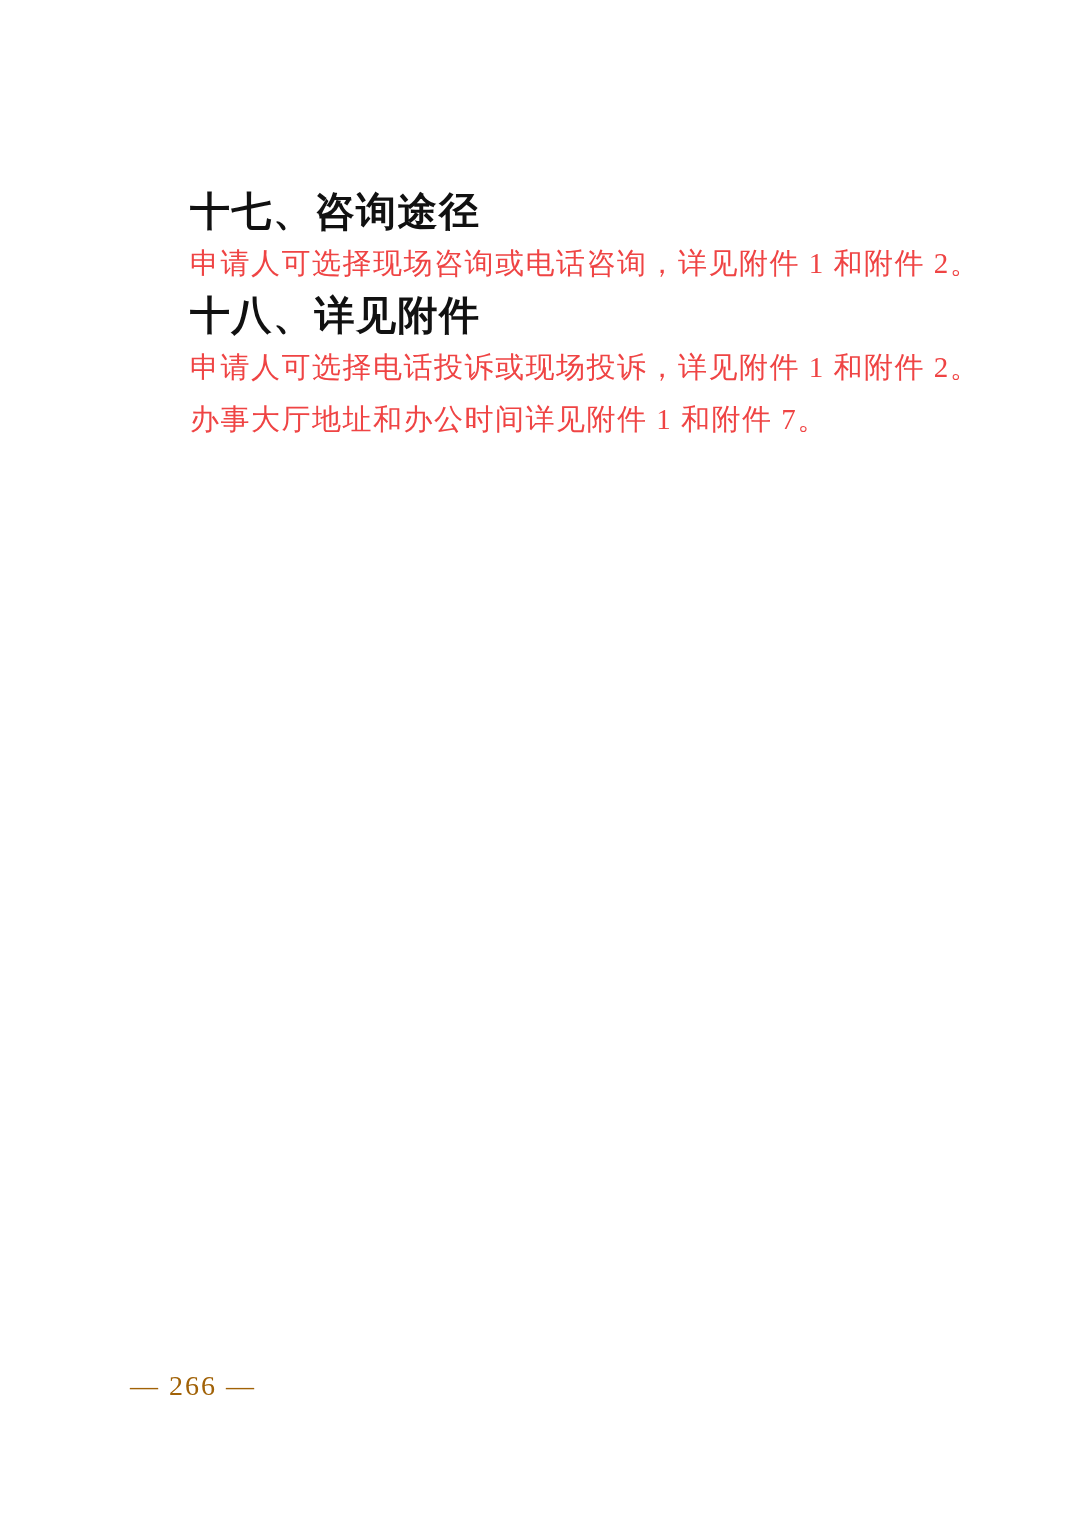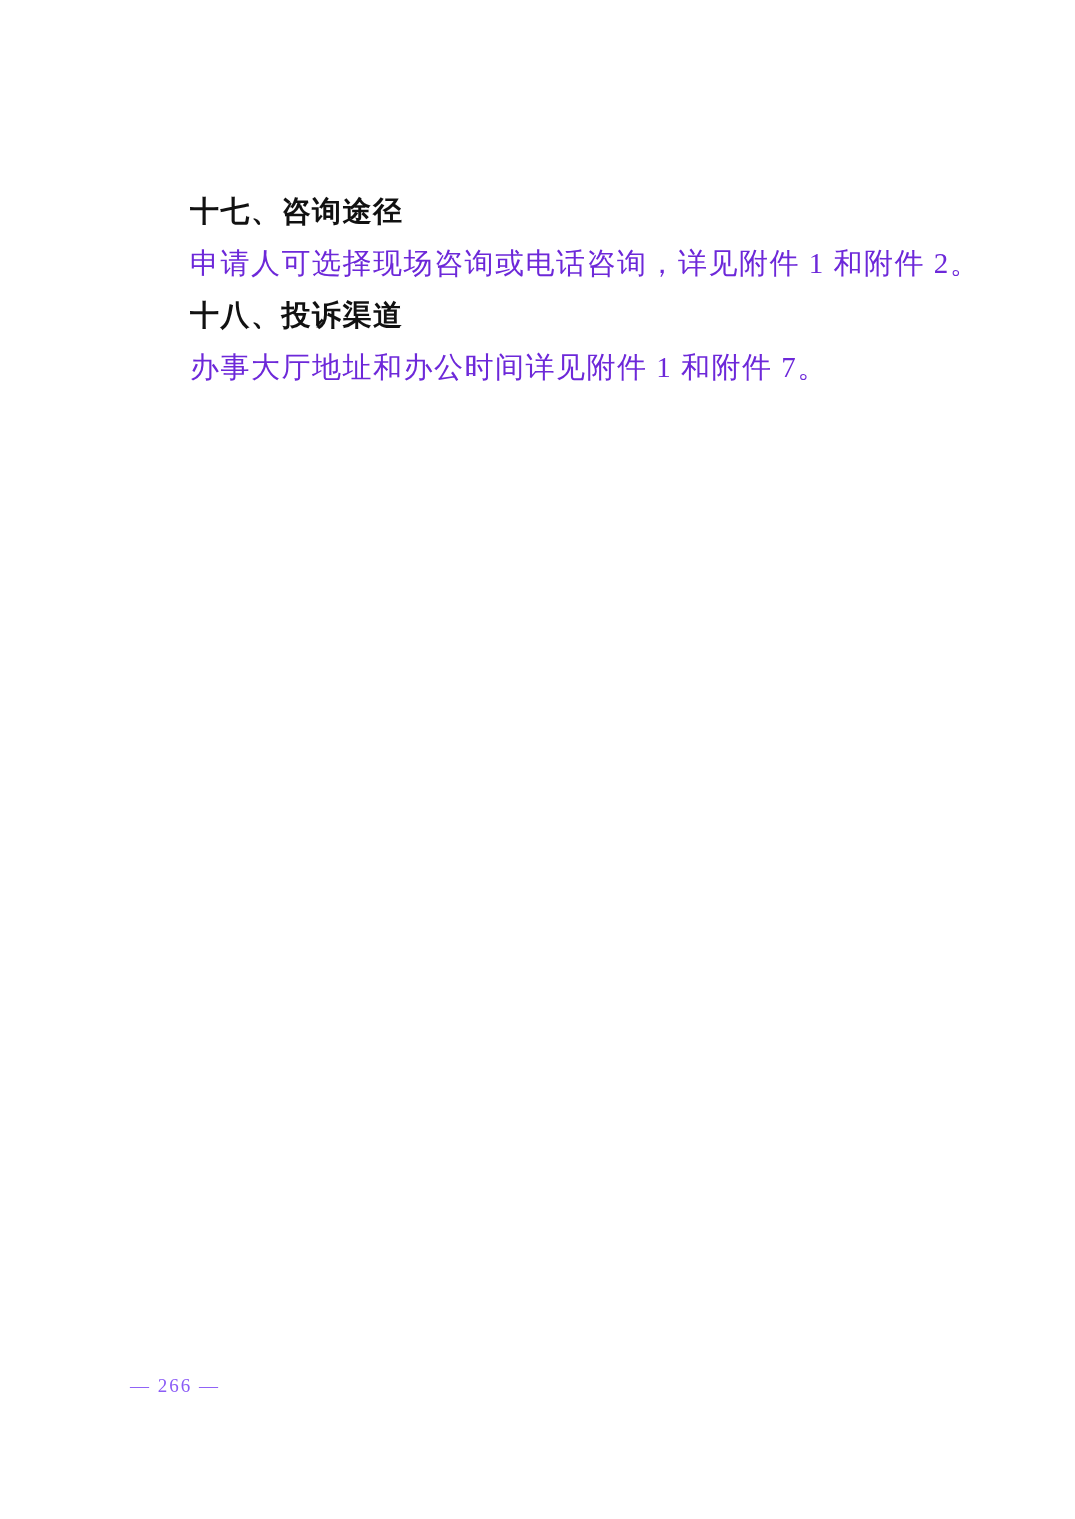"十七、咨询途径" .heading { font-size: 29px -> 40px }
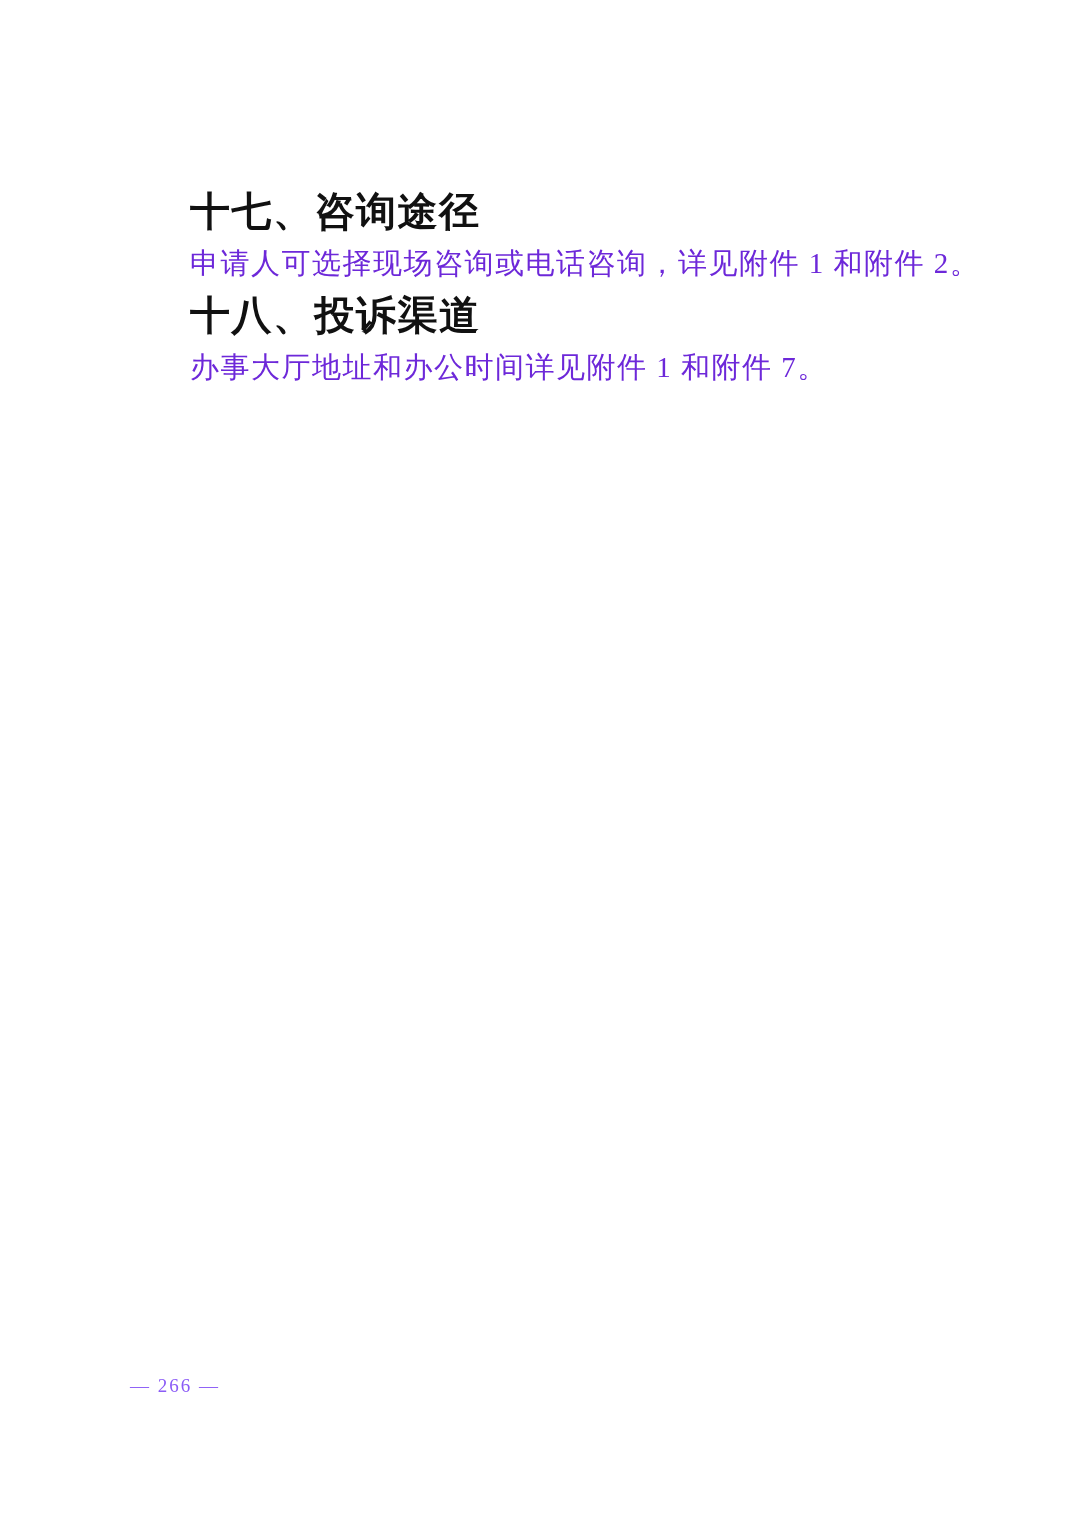"申请人可选择现场咨询或电话咨询，详见附件 1 和附件 2。" .body-text { color: #6d28d9 -> #ef4444 }
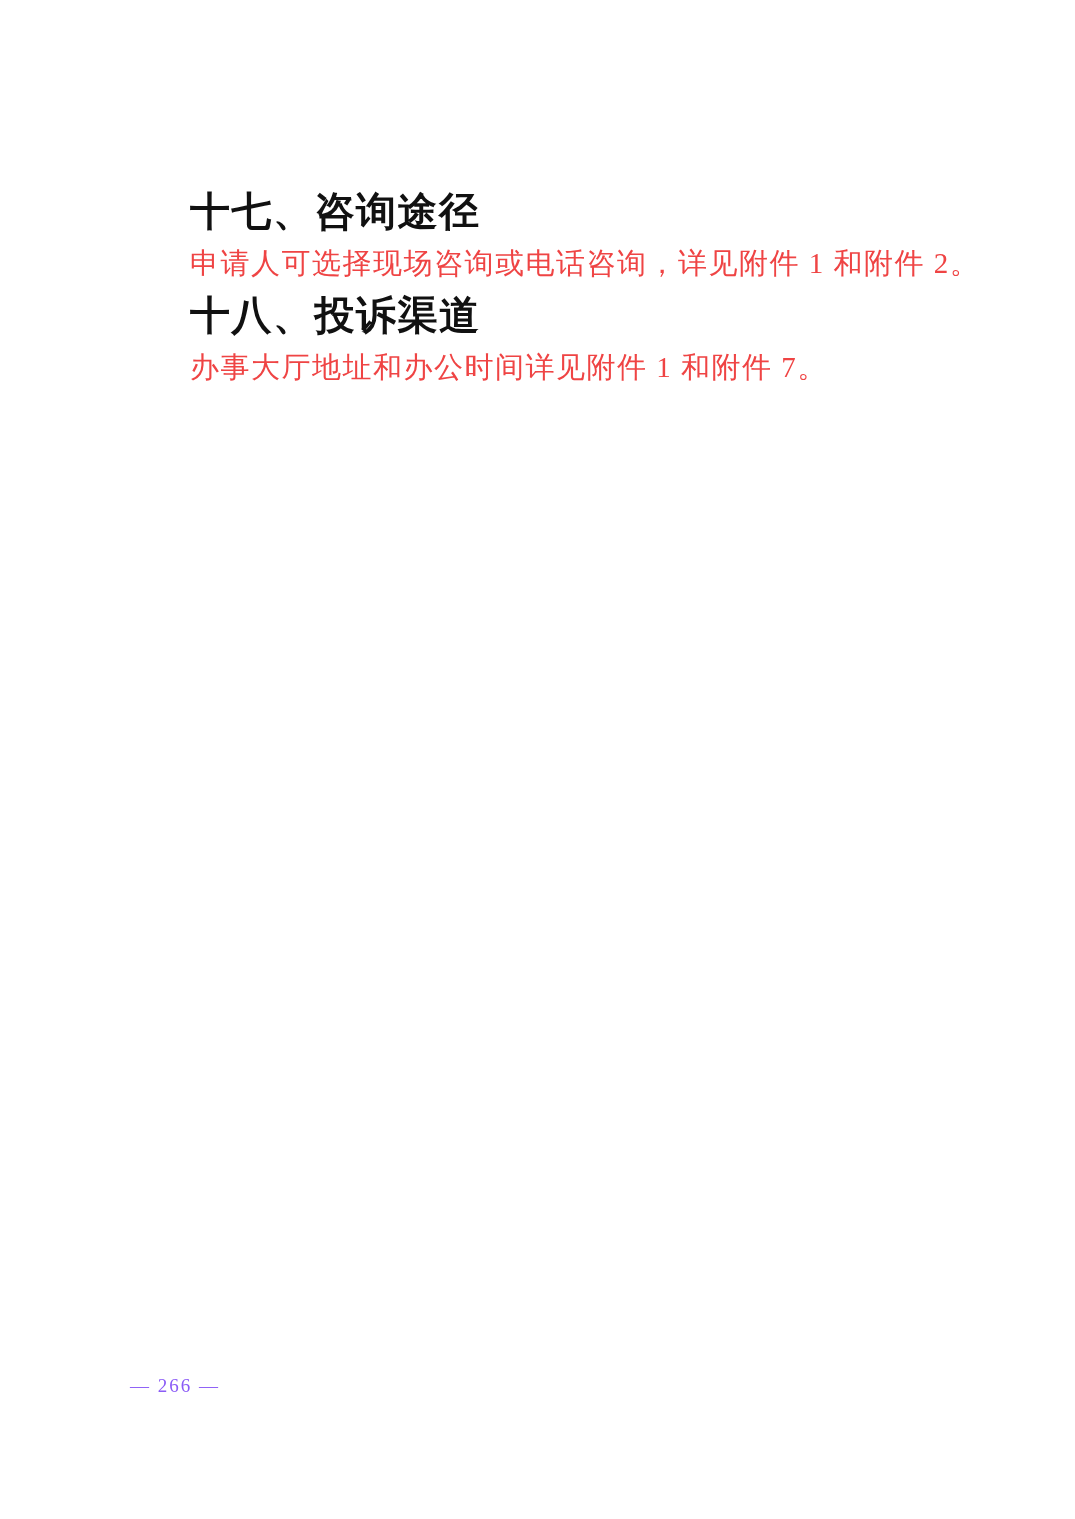"十八、投诉渠道" div.line { text: 投诉渠道 -> 详见附件 }
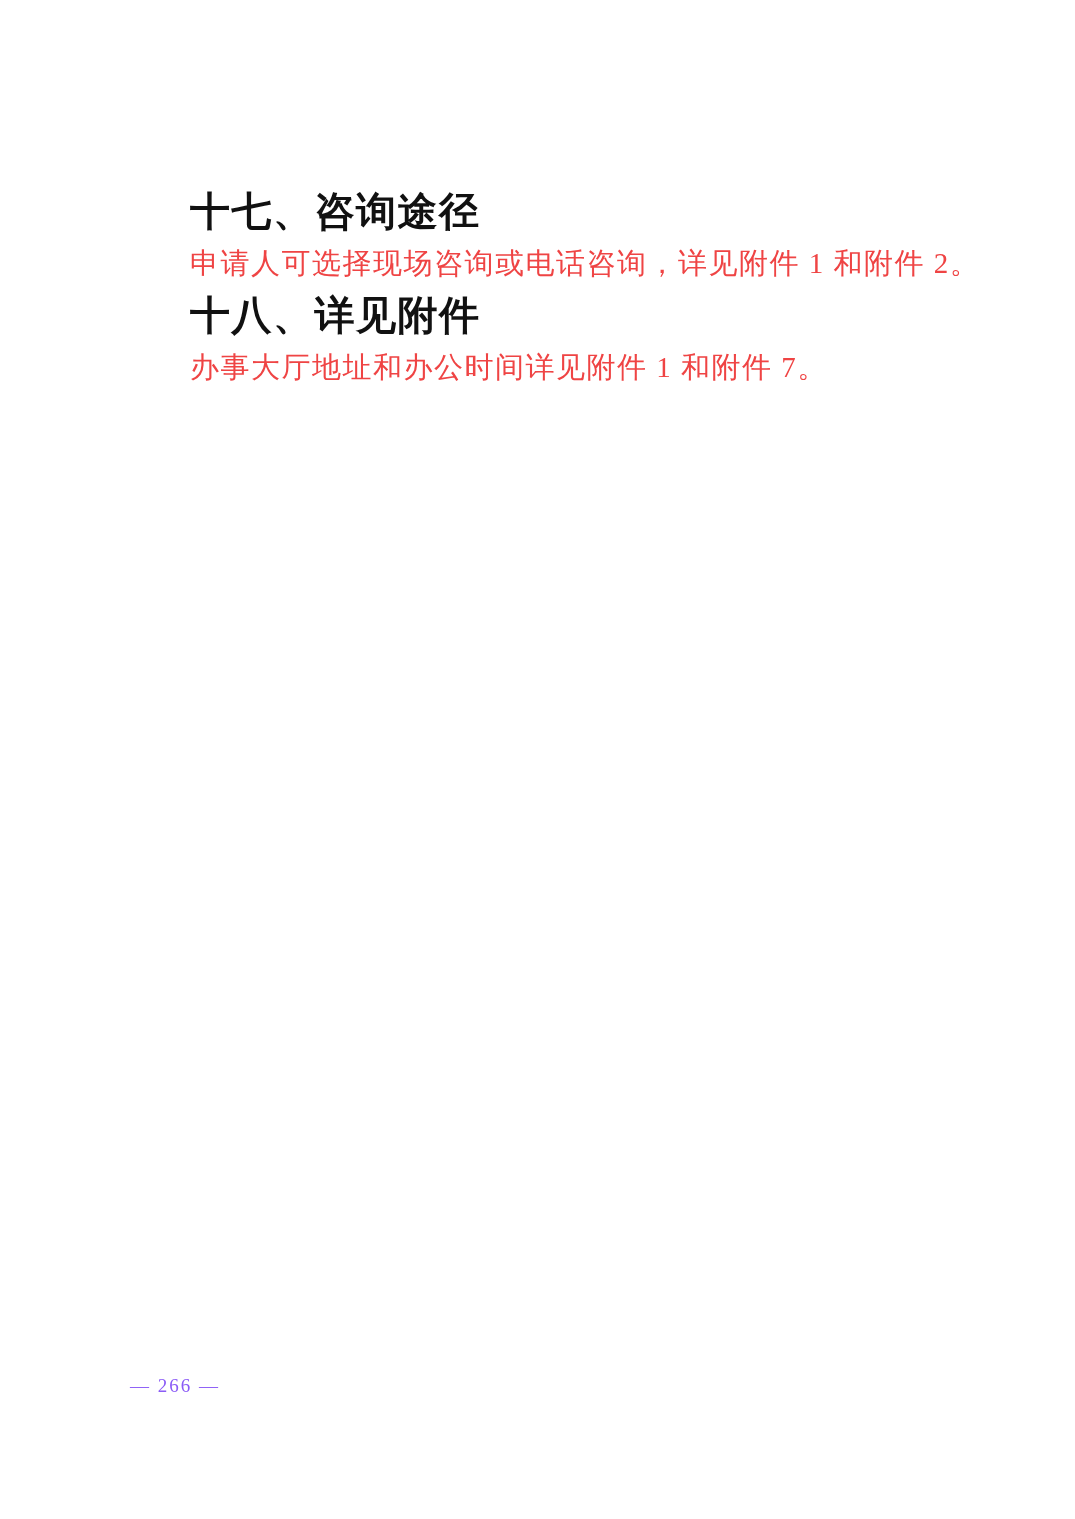"申请人可选择电话投诉或现场投诉，详见附件 1 和附件 2。" div.line { html: none -> <div>申请人可选择电话投诉或现场投诉，详见附件 1 和附件 2。</div> }
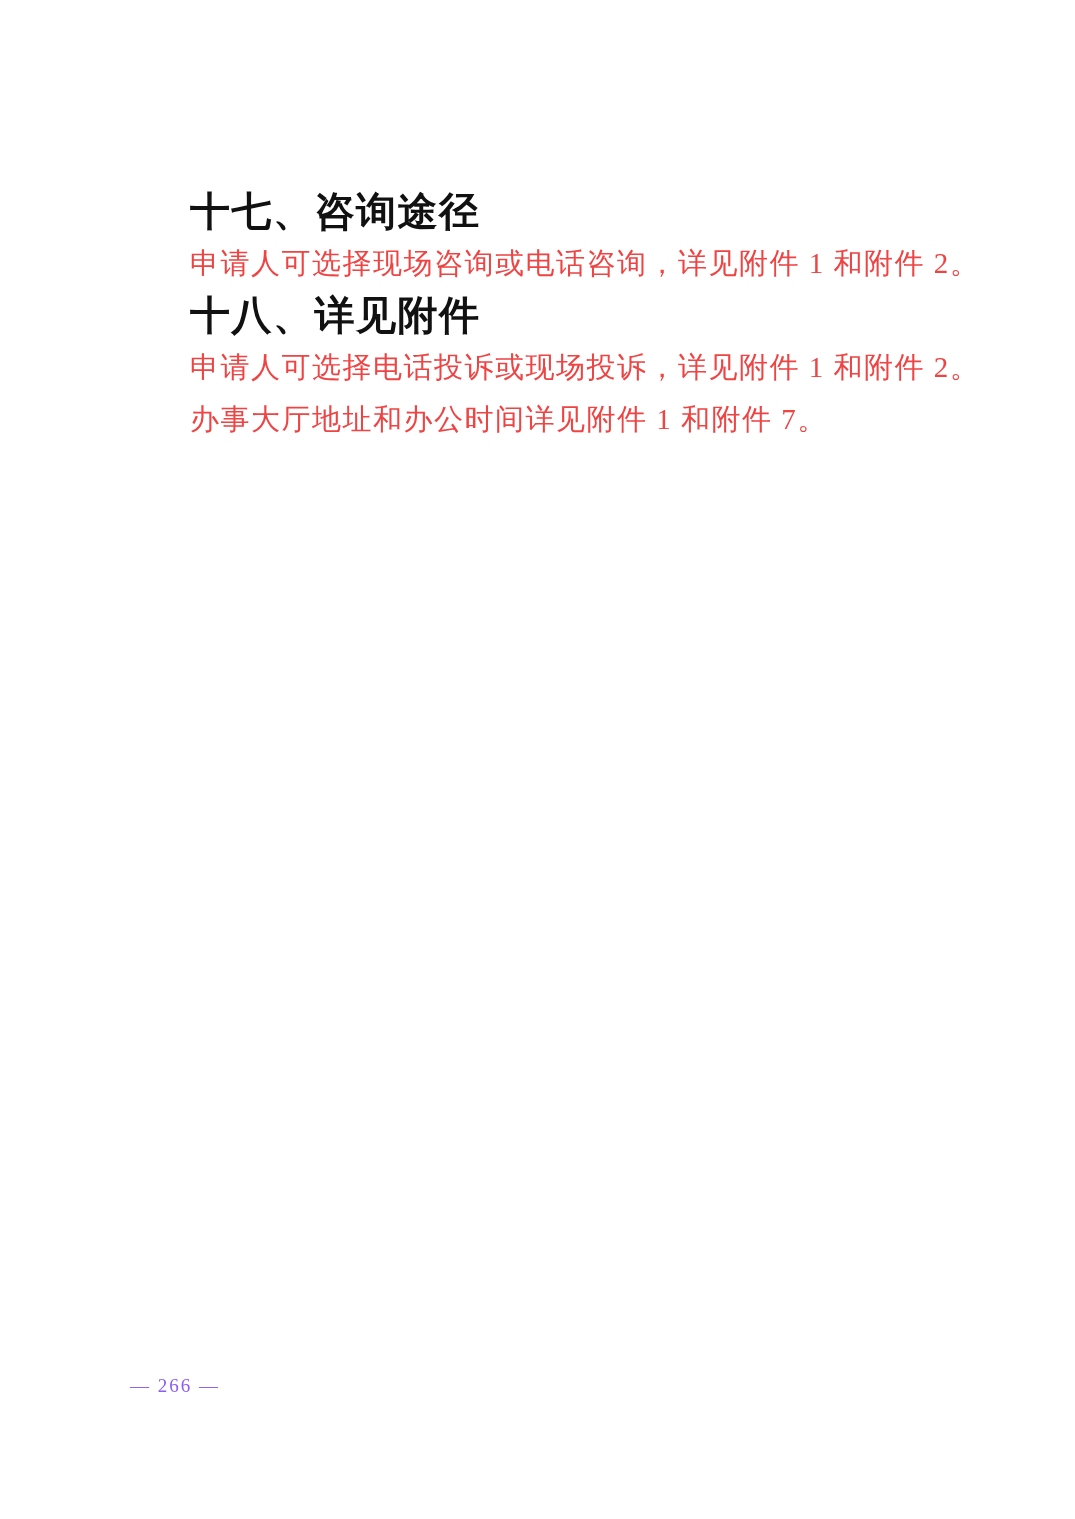"— 266 —" .footer { color: #8b5cf6 -> #a16207; font-size: 19px -> 28px }
